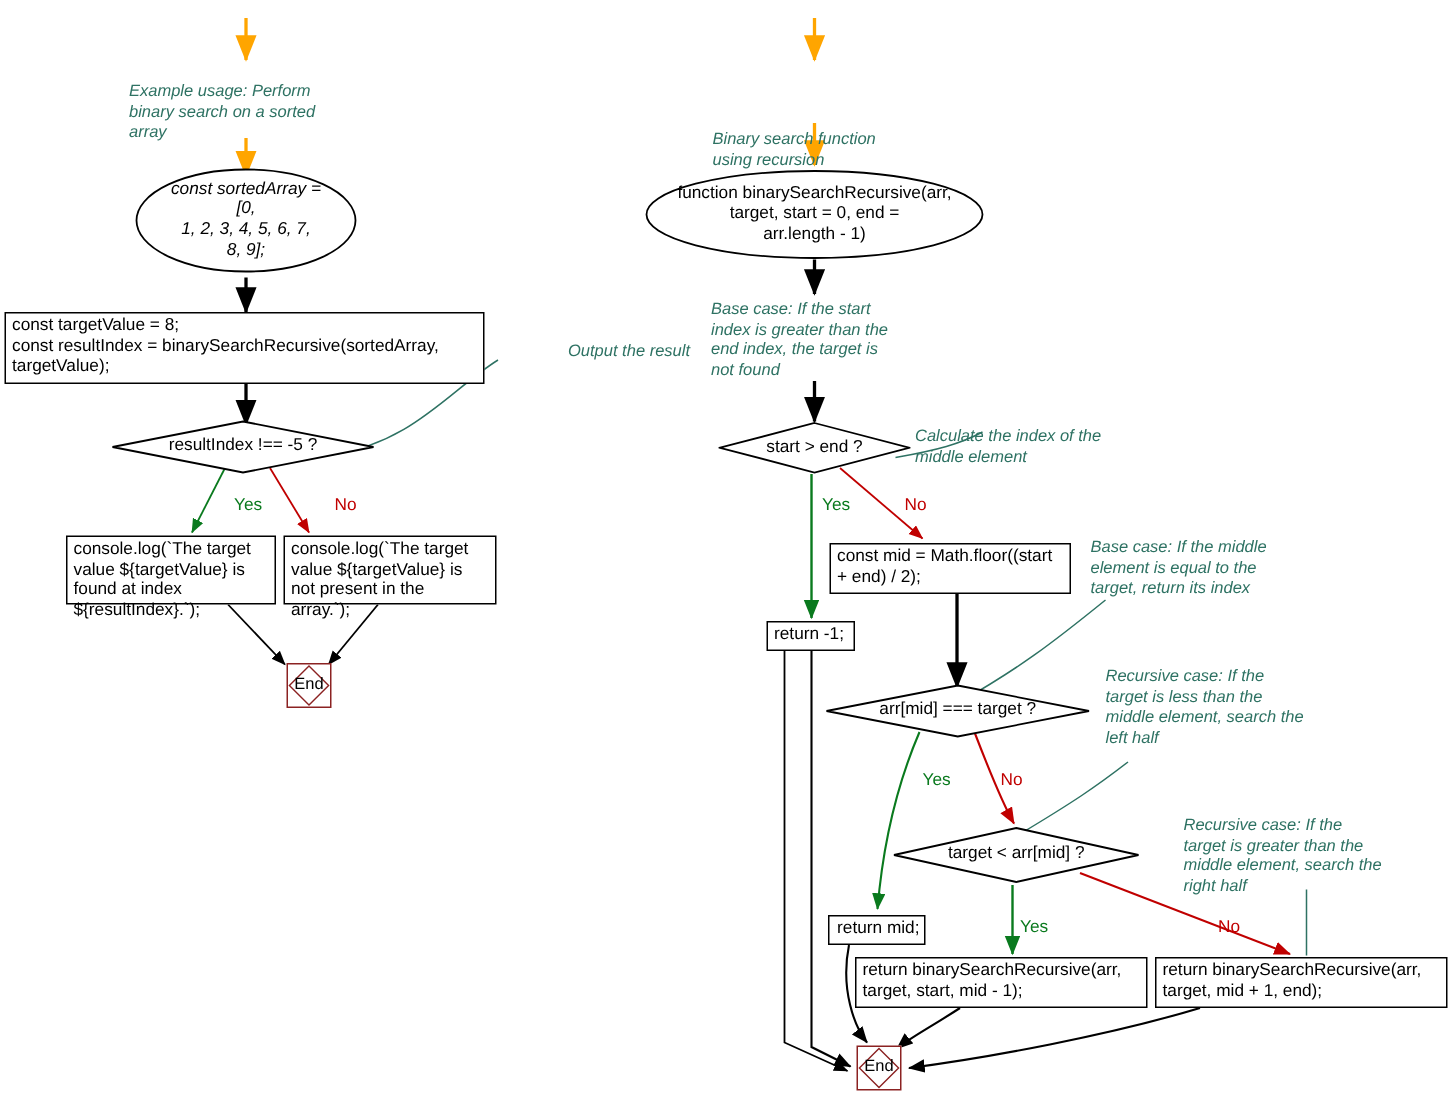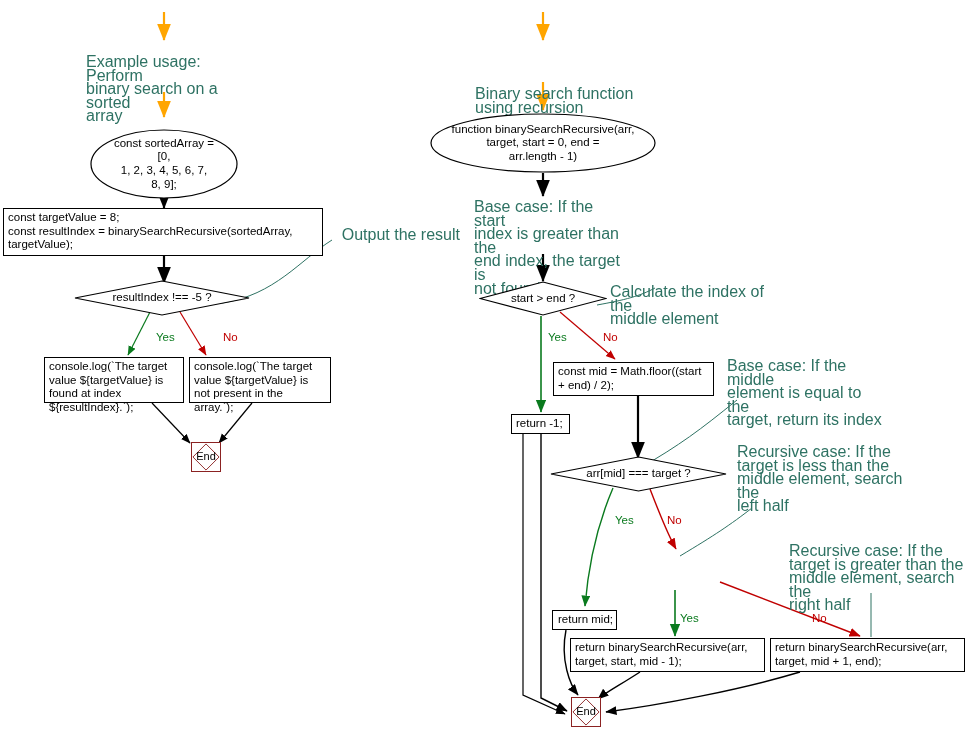"Example usage: Perform" .comment { font-size: 16px -> 11px; font-style: none -> italic }
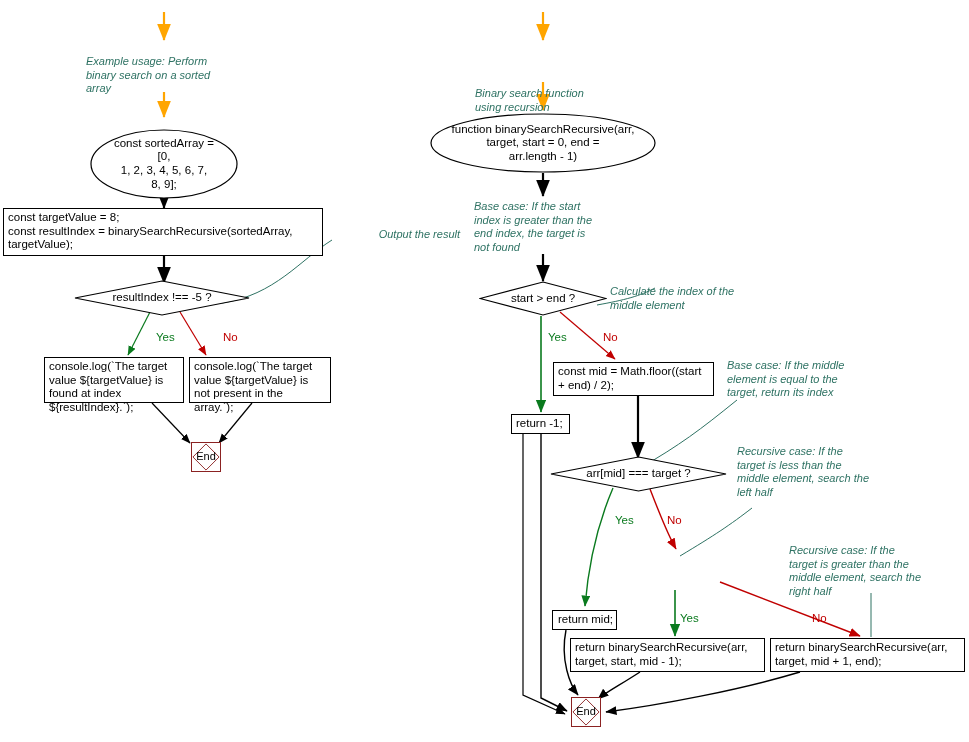"const sortedArray = [0," div.node { font-style: none -> italic; top: 129px -> 112px }
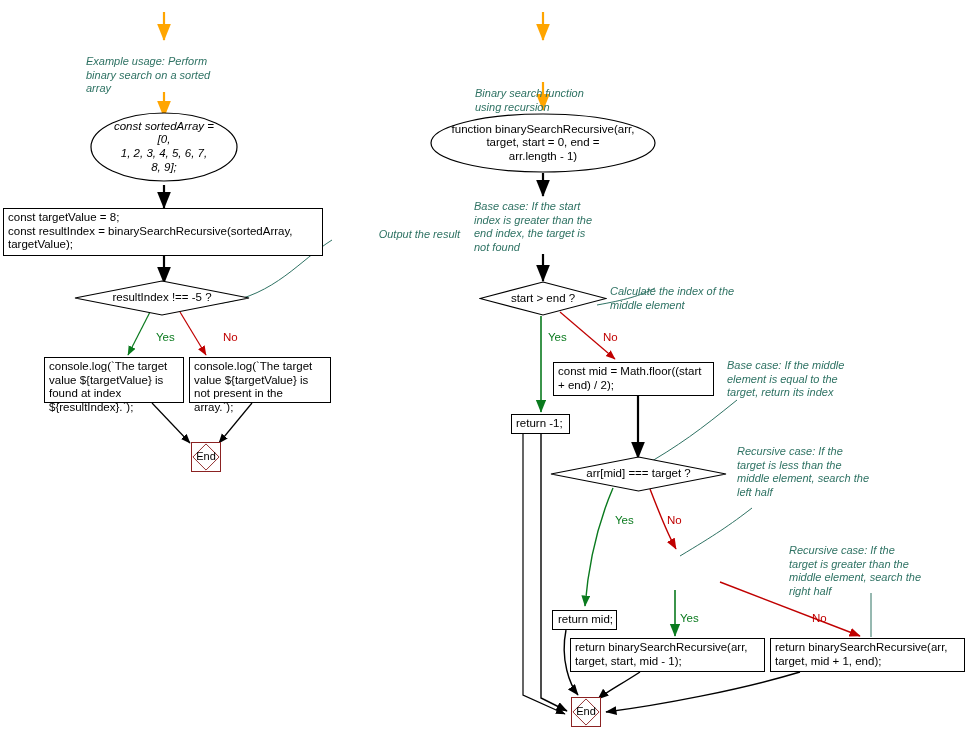"target < arr[mid] ?" div.node { html: none -> <div> <svg> <polygon></polygon> </svg> <div>target &lt; arr[mid] ?</div> </div> }
